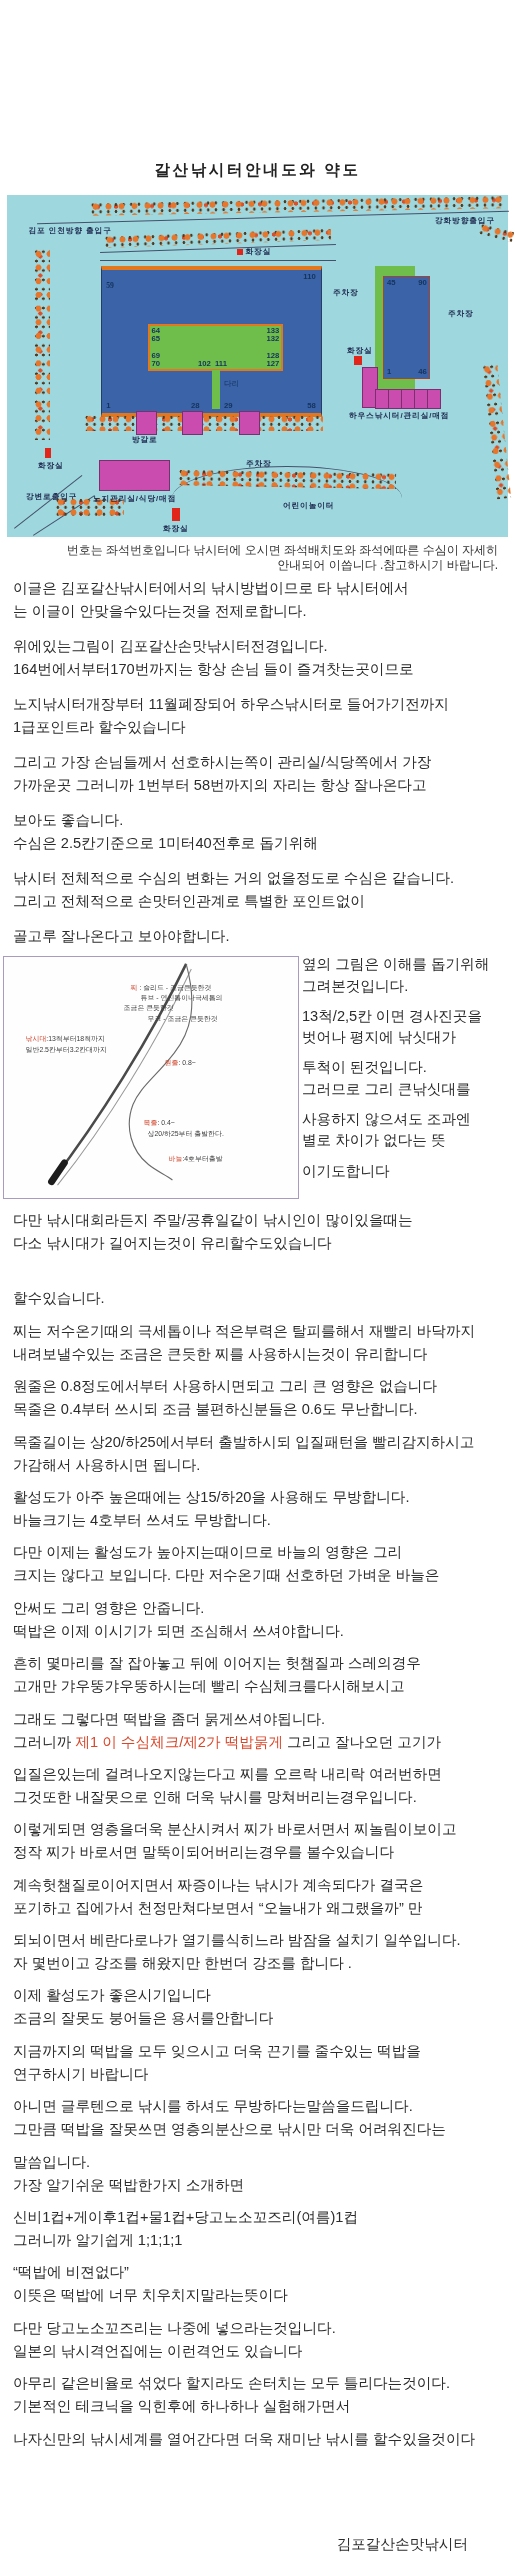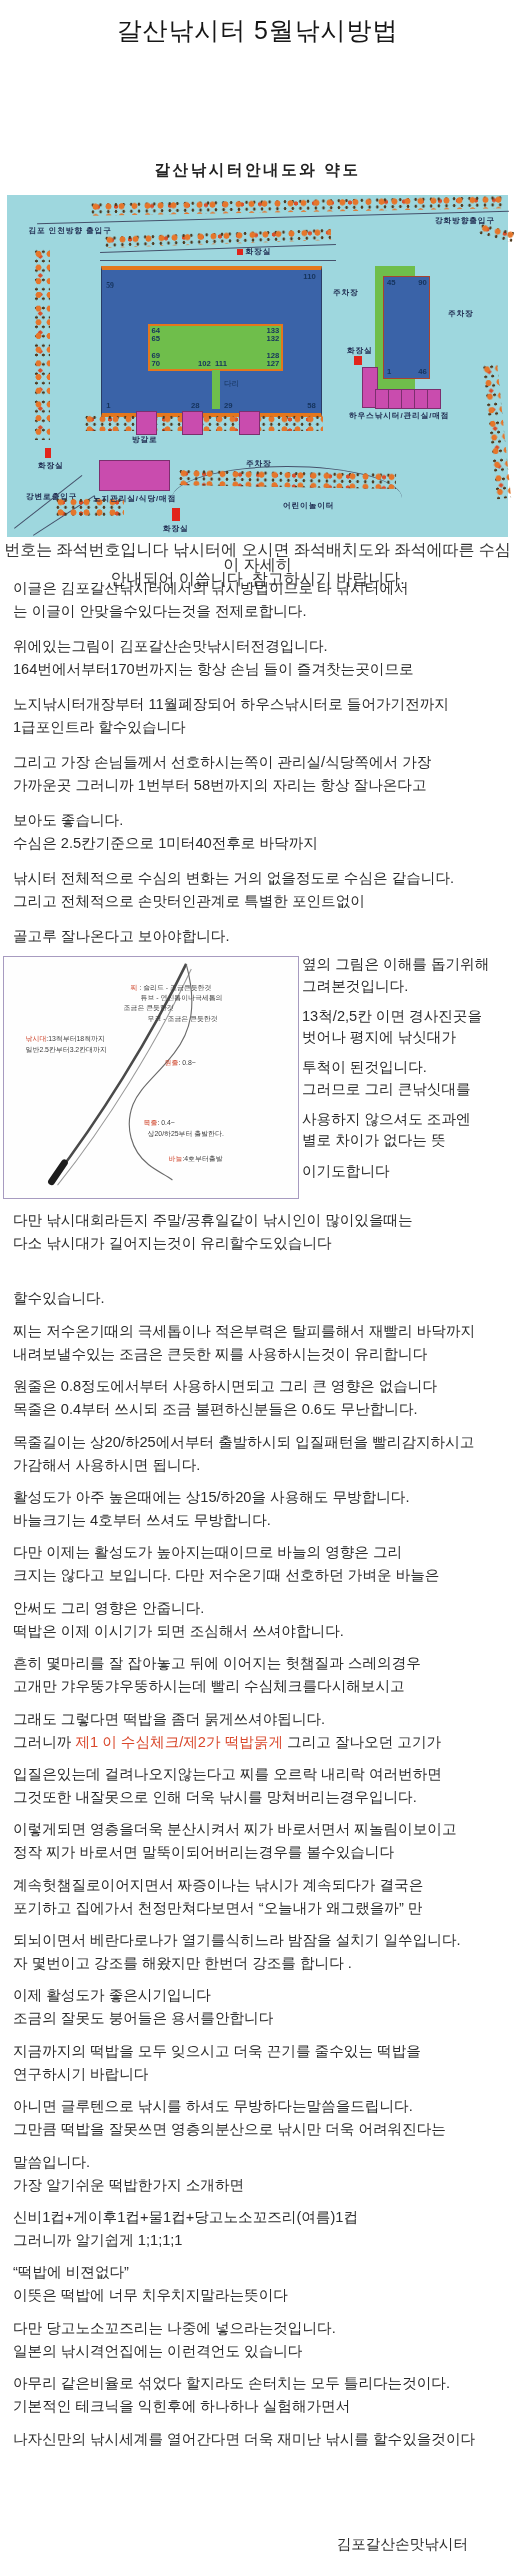"갈산낚시터 5월낚시방법" h1.title { html: <h1>갈산낚시터 5월낚시방법</h1> -> none }
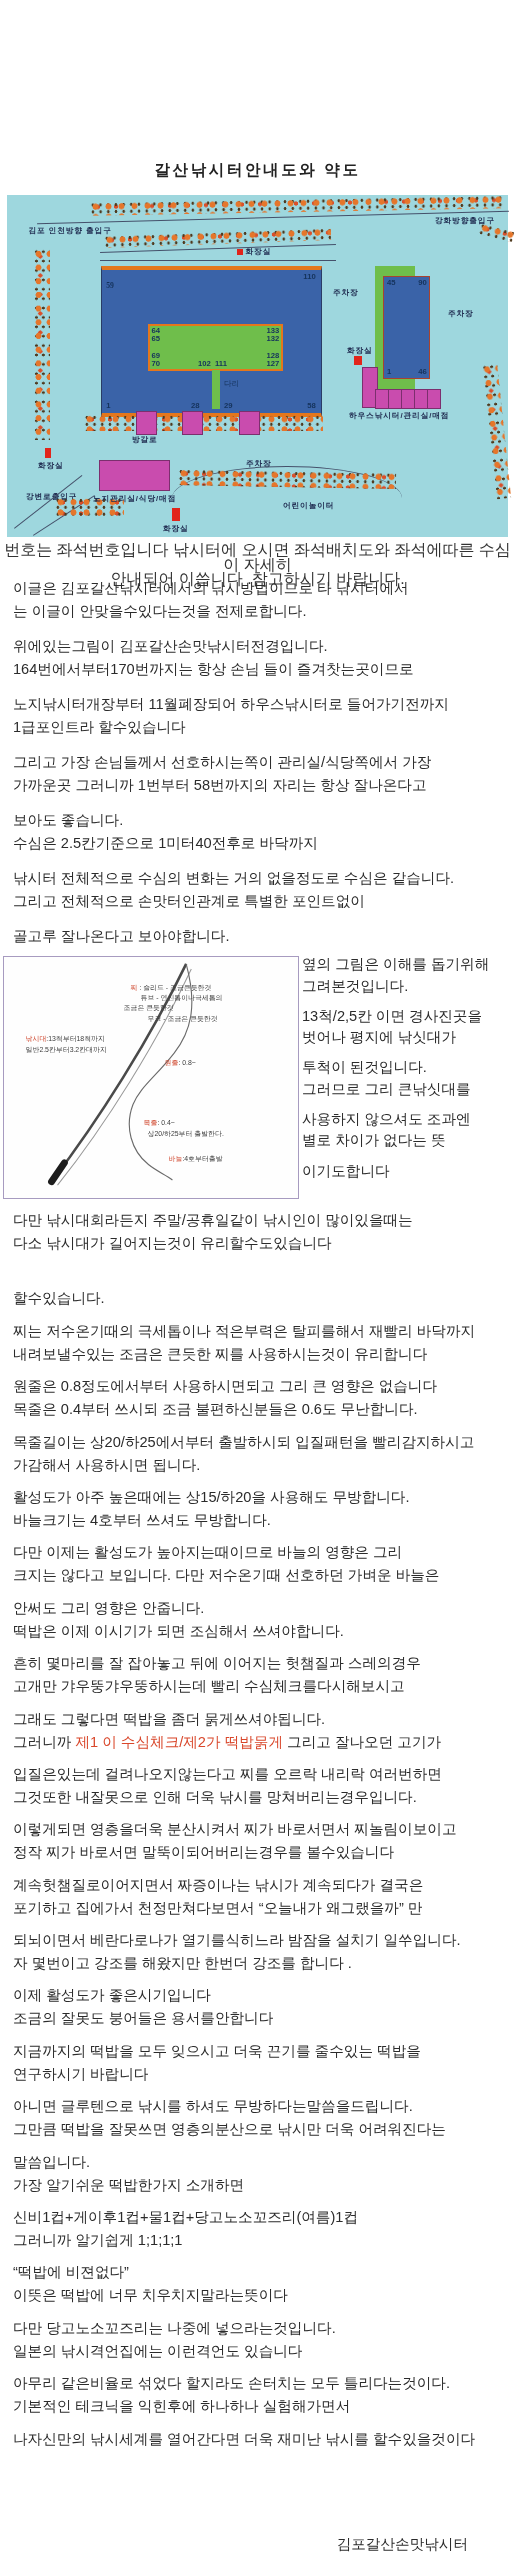"번호는 좌석번호입니다 낚시터에 오시면 좌석배치도와" .map-note { font-size: 16px -> 12px; right: 0 -> 17px; text-align: center -> right }
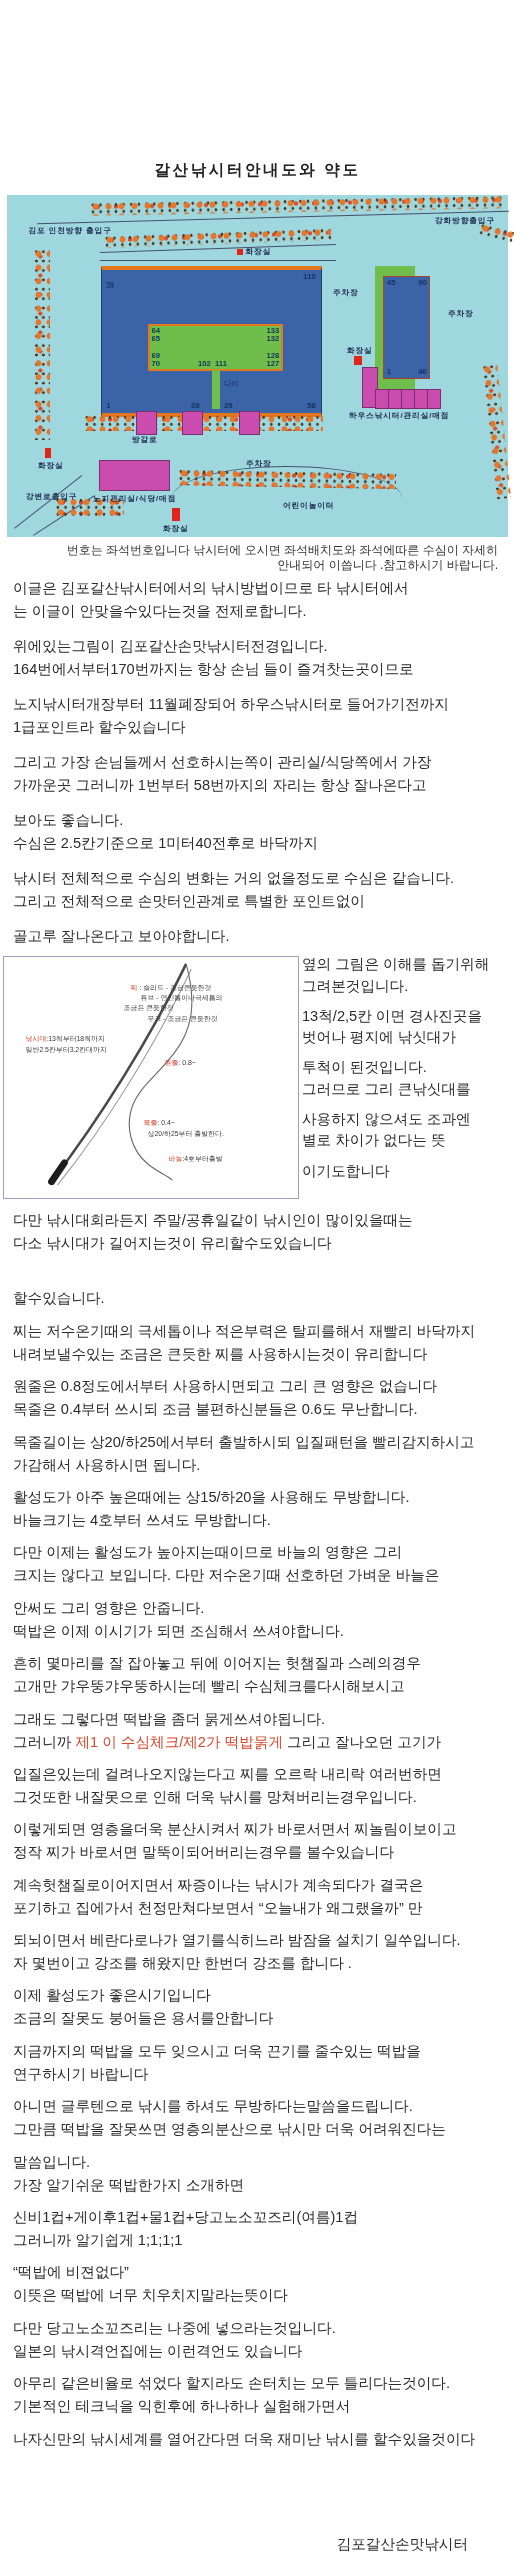"수심은 2.5칸기준으로 1미터40전후로 바닥까지" span { text: 바닥까지 -> 돕기위해 }
